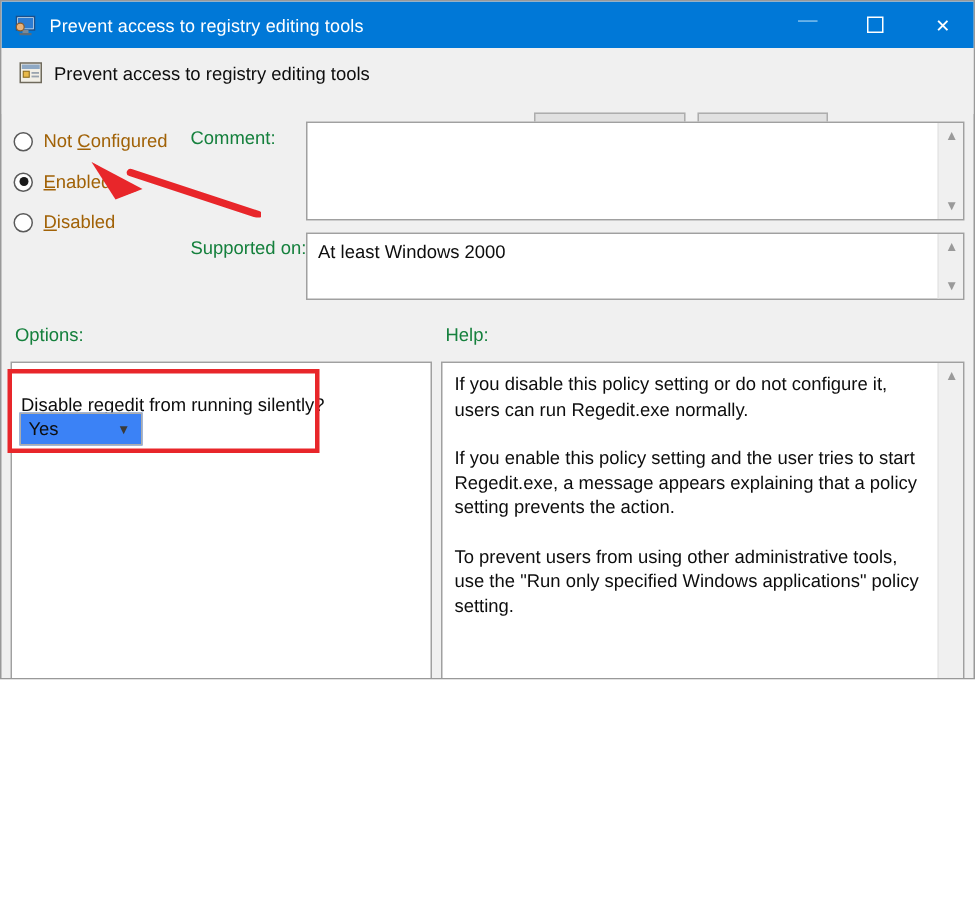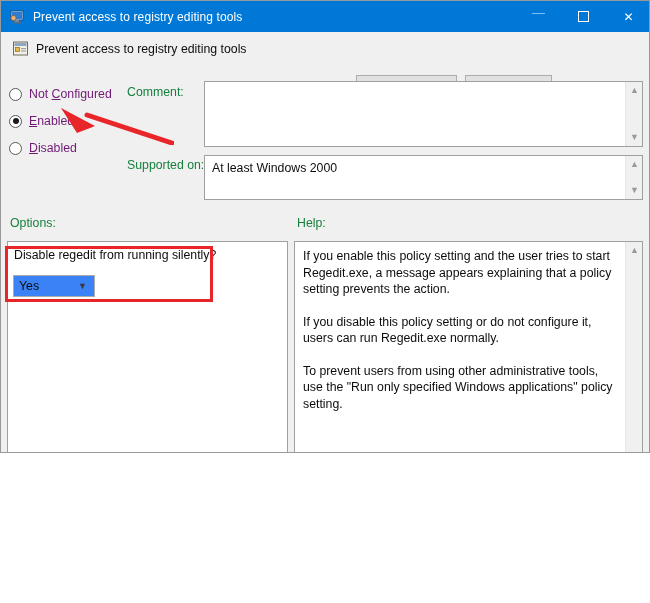"Not Configured" .radio-row .lbl { color: #701a75 -> #a16207 }
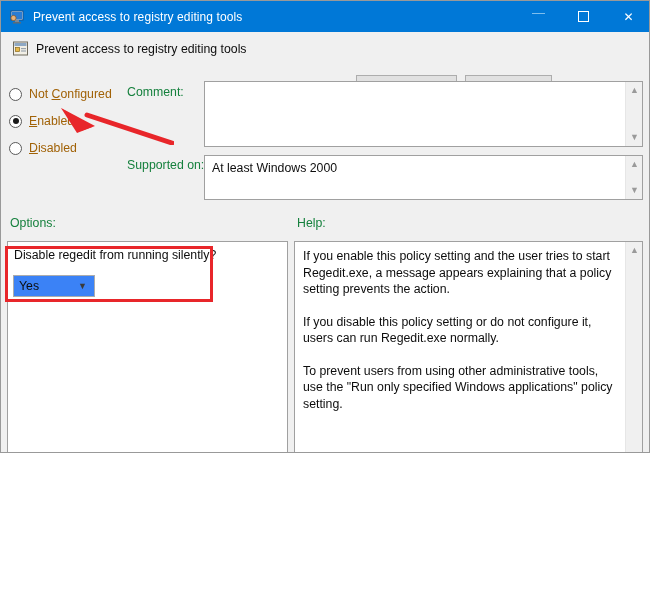"Disable regedit from running silently?" #opt-question { top: 6px -> 21px }
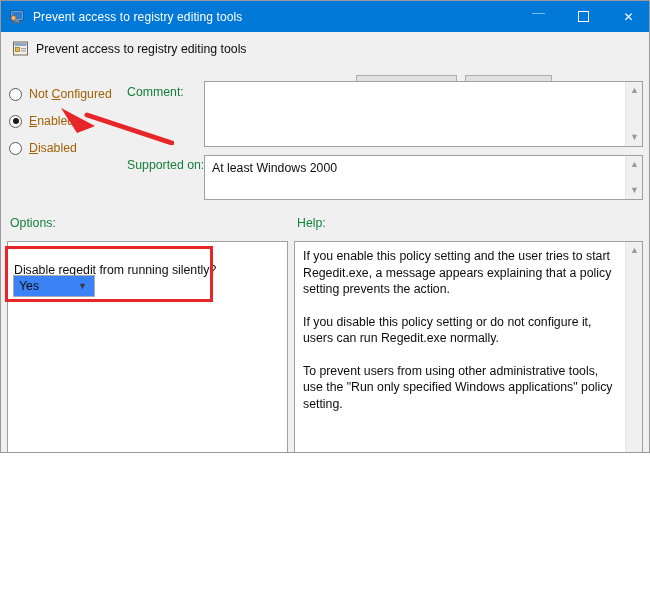"If you enable this policy" p { order: before "If you disable this policy" -> after "If you disable this policy" }
